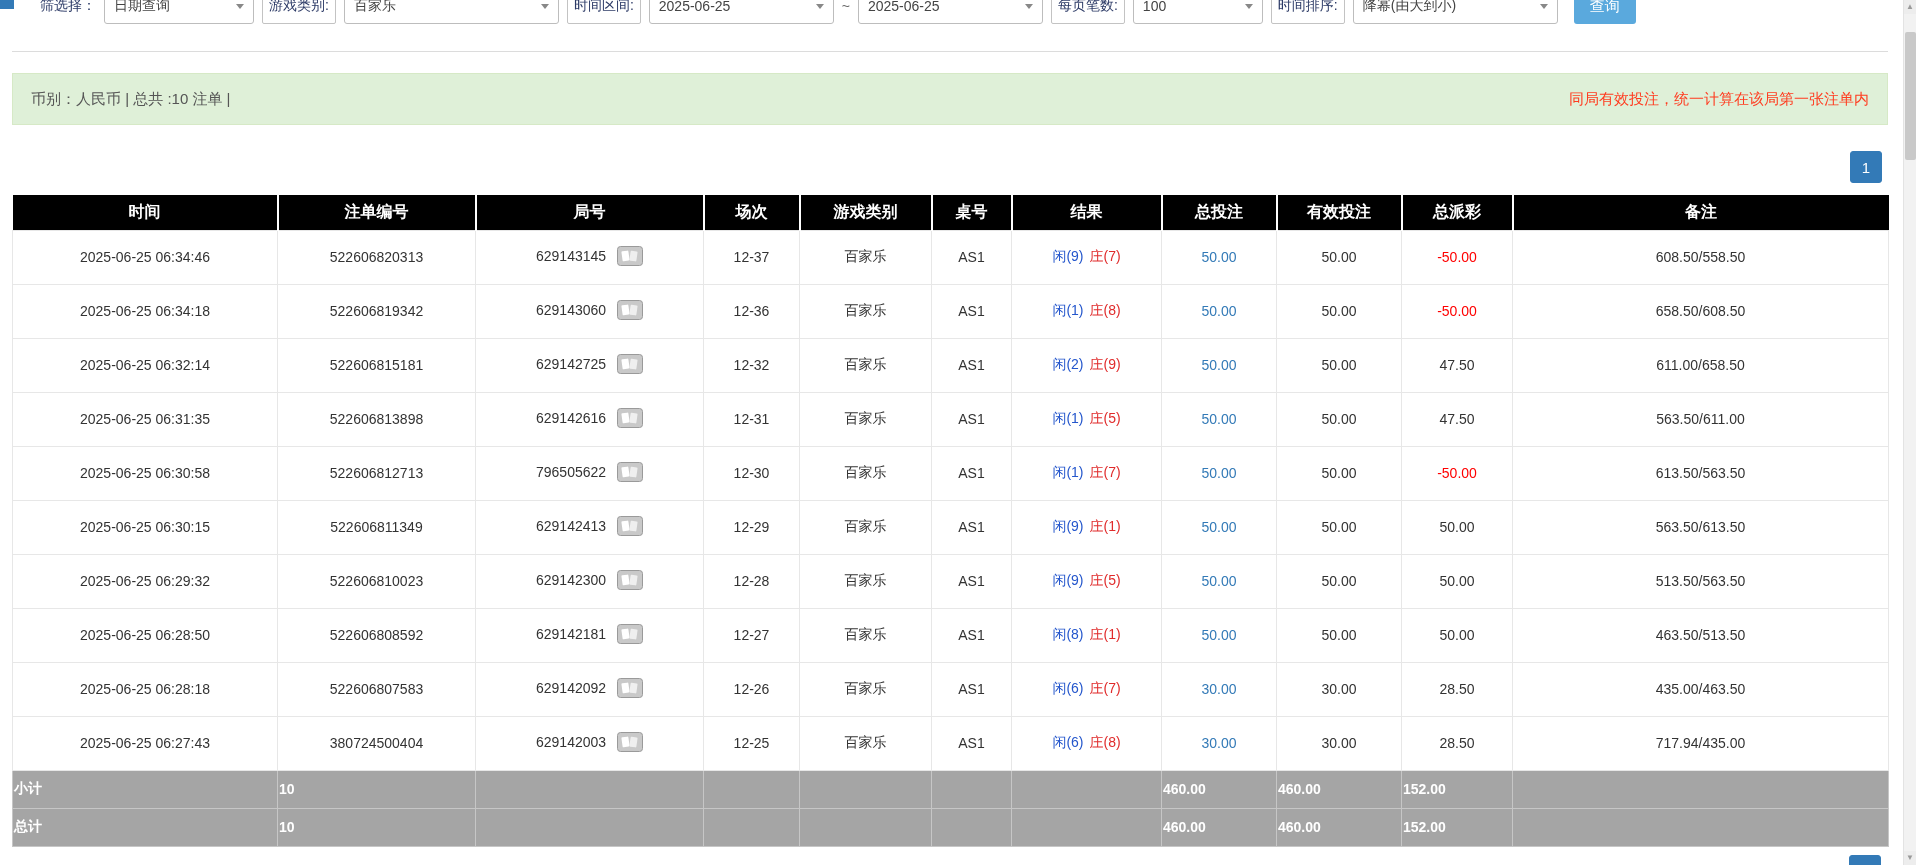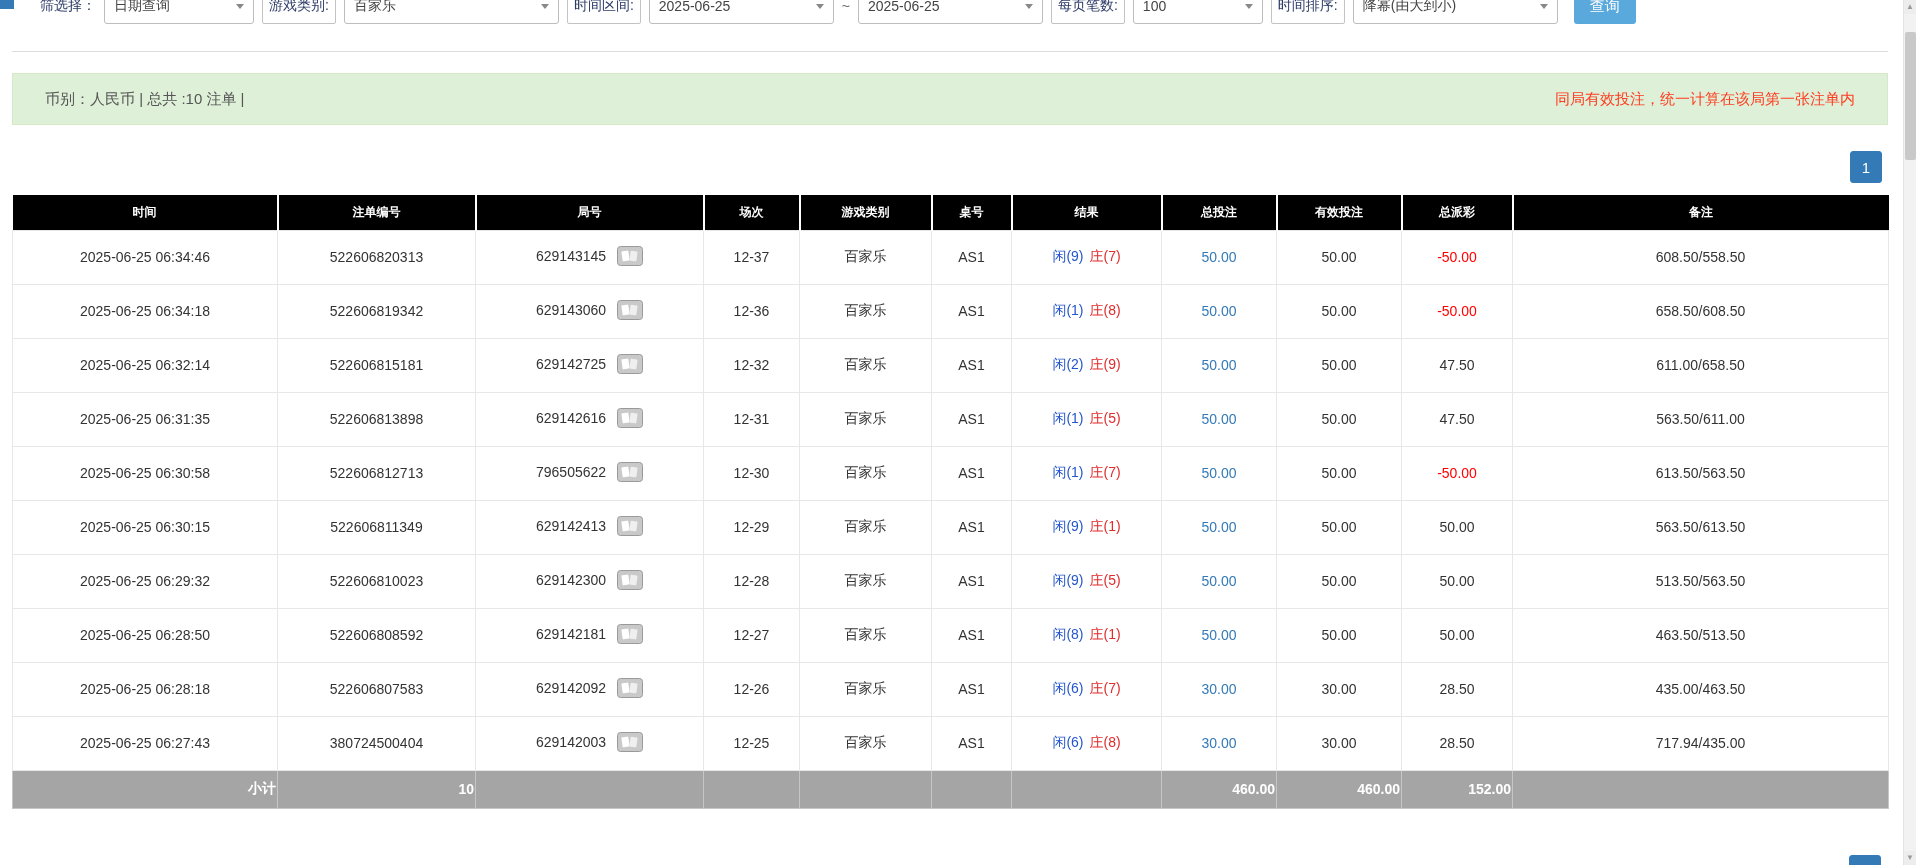"币别：人民币 | 总共 :10 注单" .summary-bar { padding: 0 32px -> 0 18px }
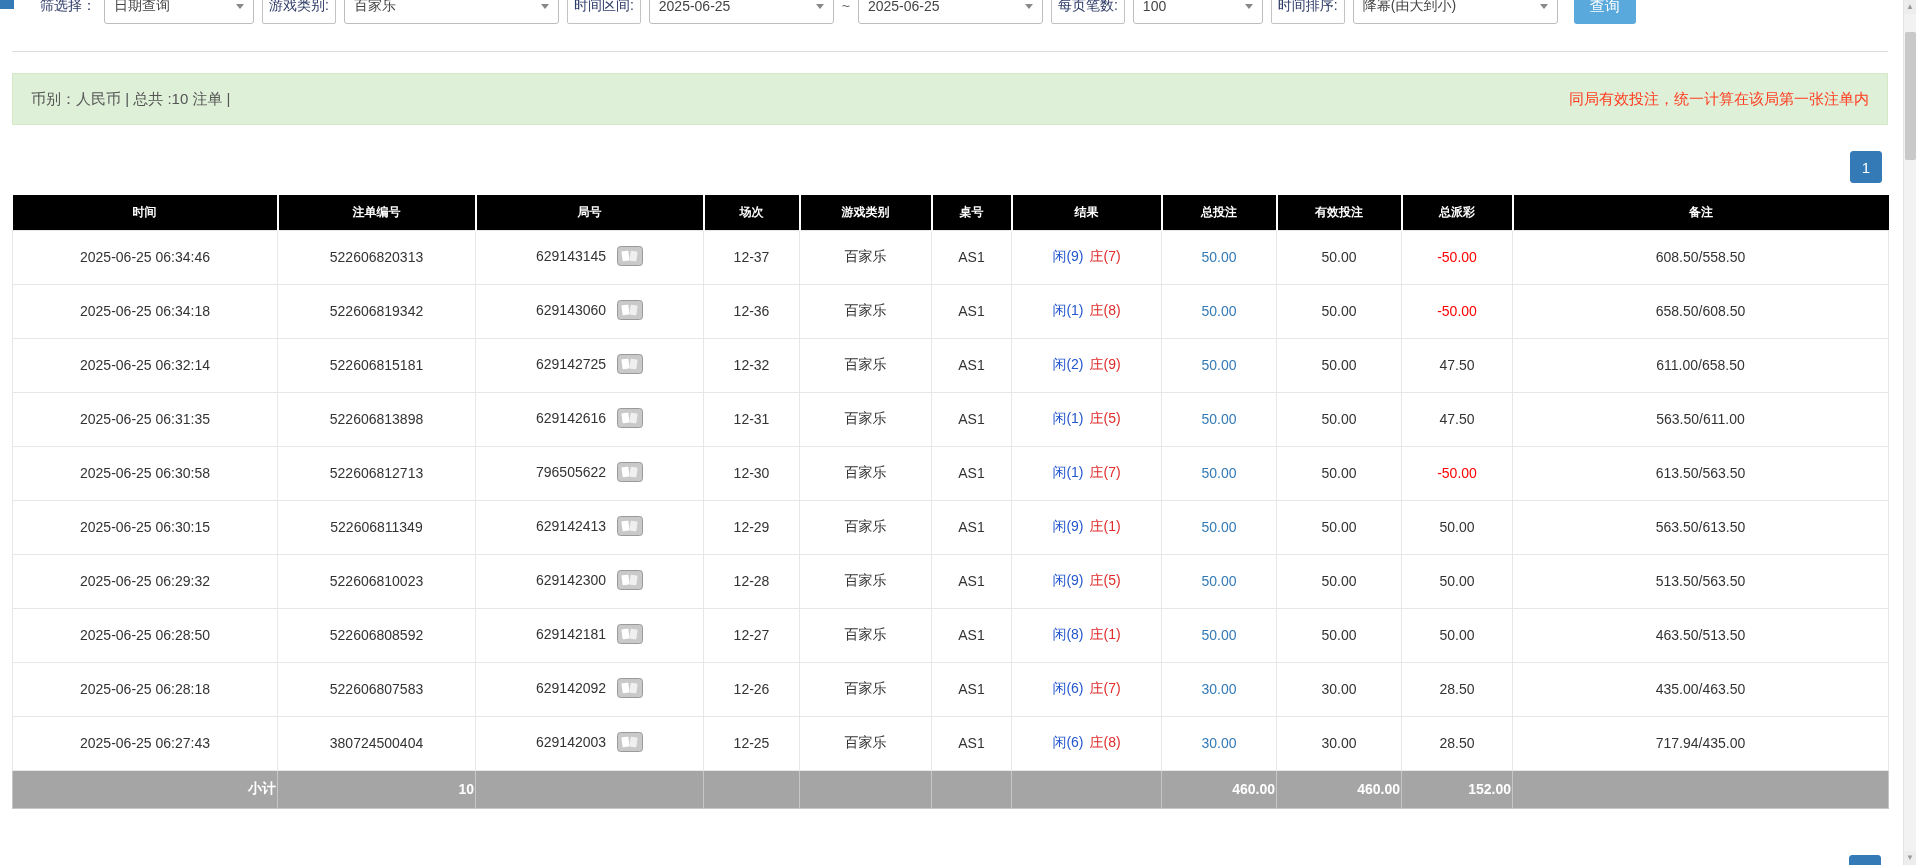"时间" thead th { font-size: 12px -> 16px }
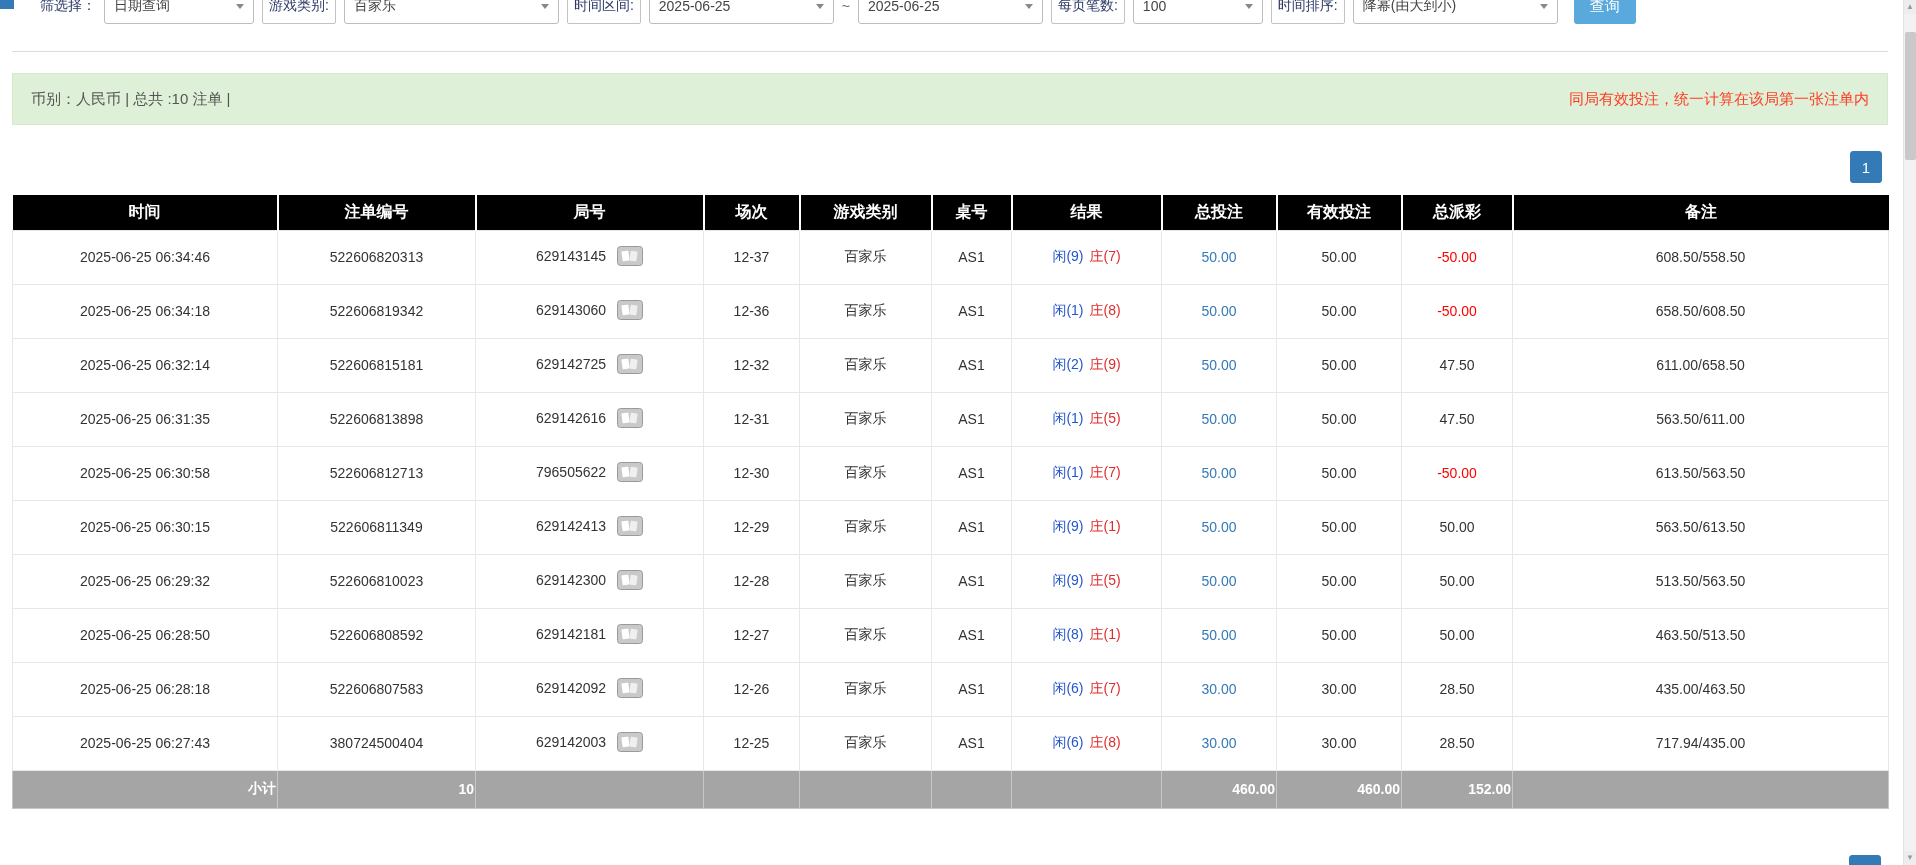"小计" tfoot td { text-align: right -> left }
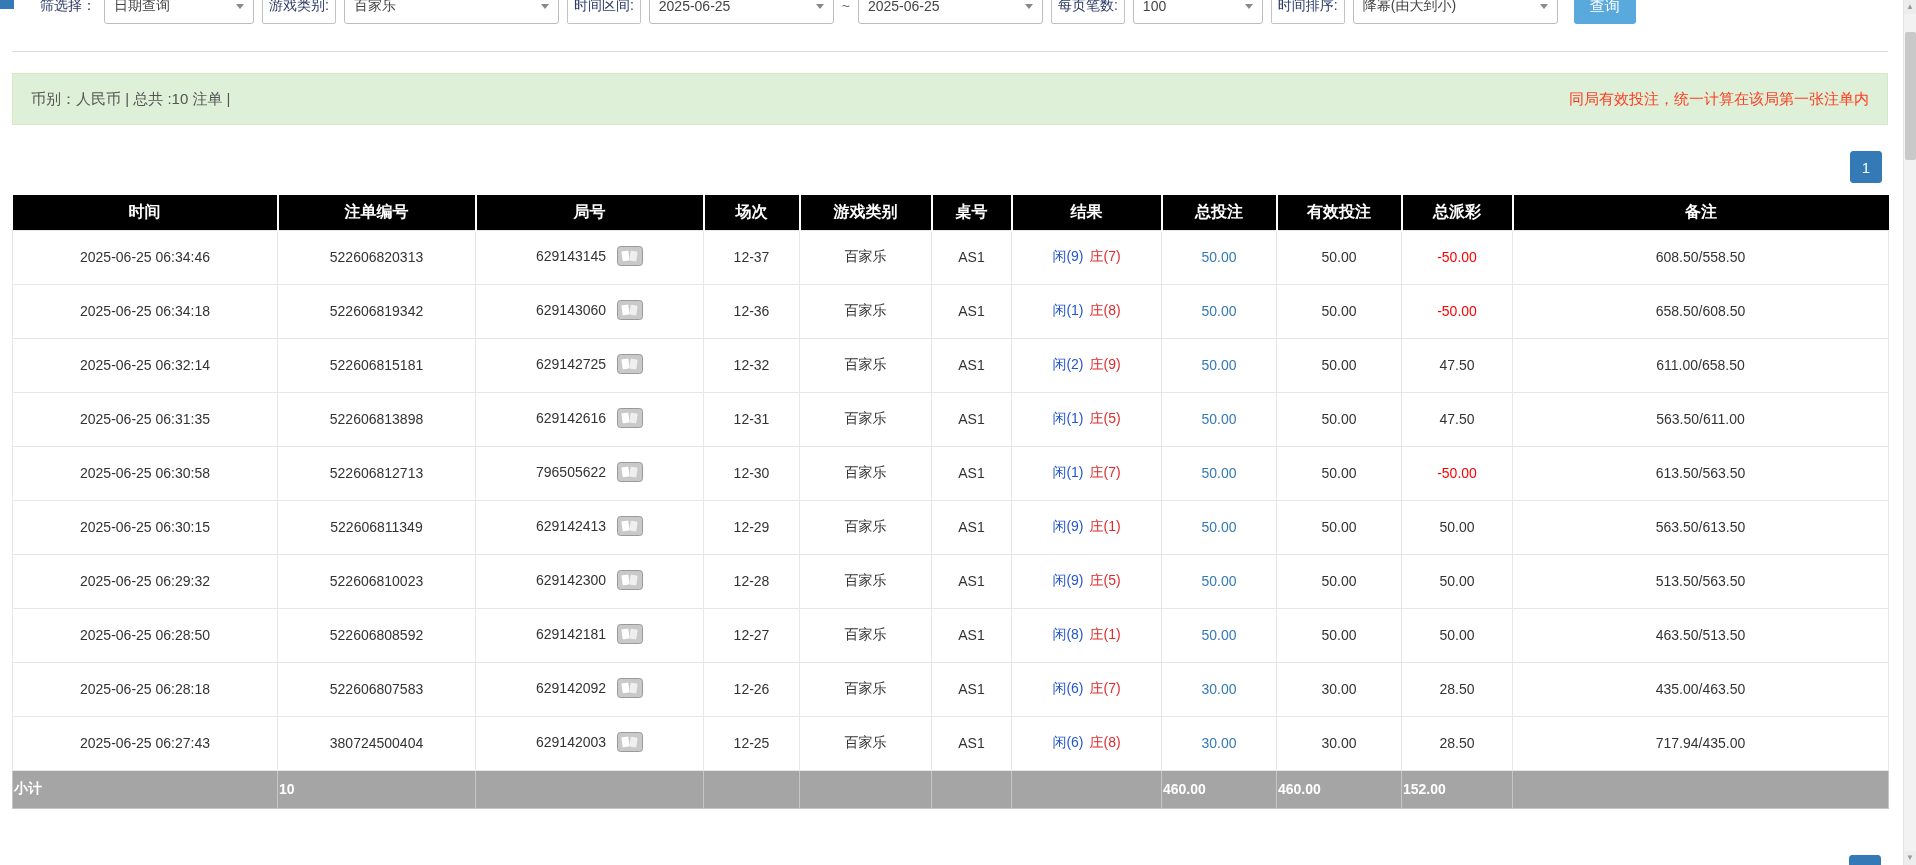"总计" tr { html: none -> <tr> <td>总计</td> <td>10</td> <td></td> <td></td> <td></td> <td></td> <td></td> <td>460.00</td> <td>460.00</td> <td>152.00</td> <td></td> </tr> }
